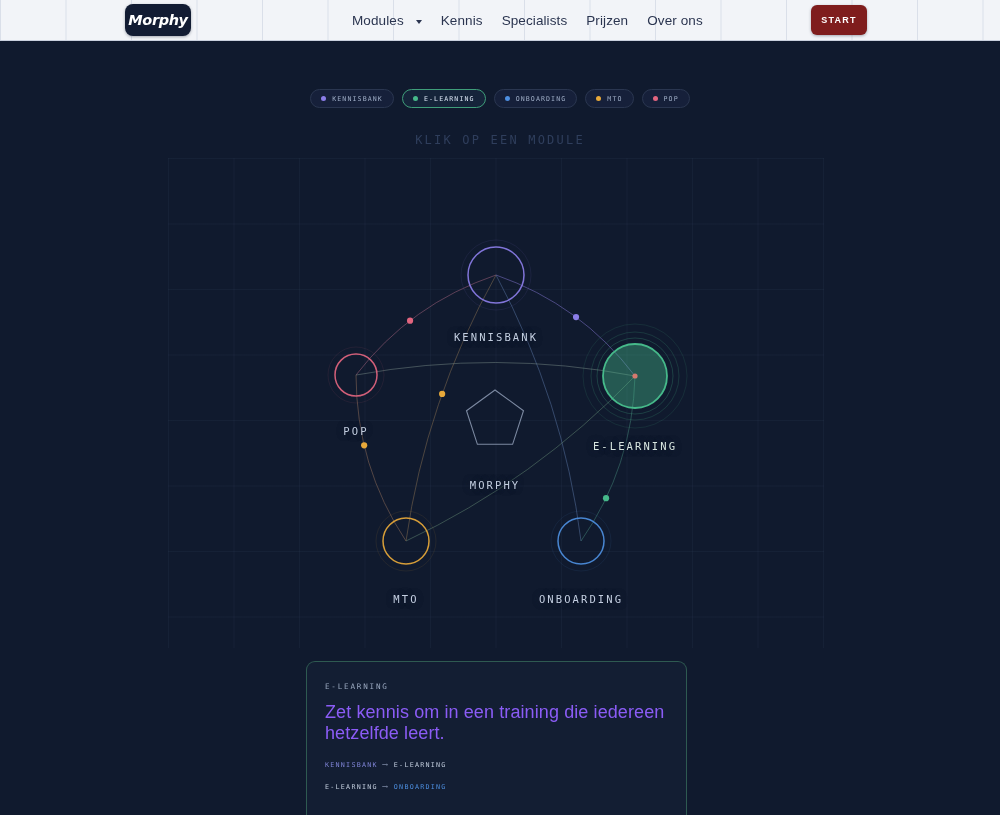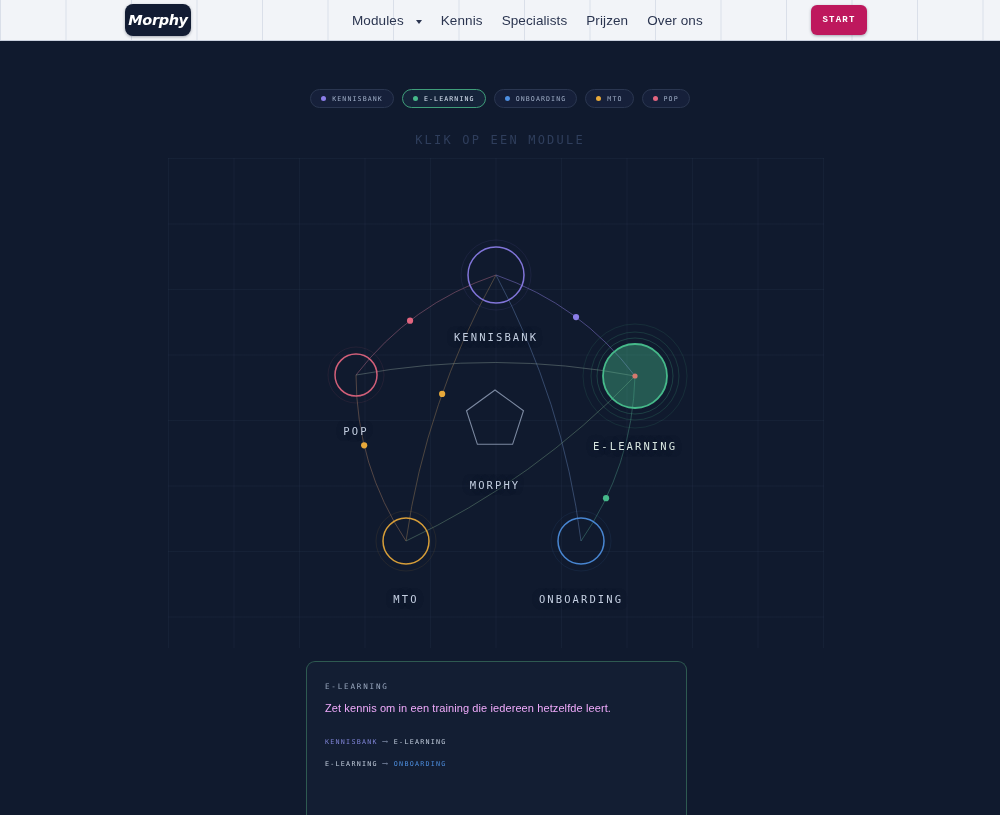"START" .start-btn { background: #be185d -> #7f1d1d; font-family: Liberation Mono, monospace -> Liberation Sans, sans-serif }
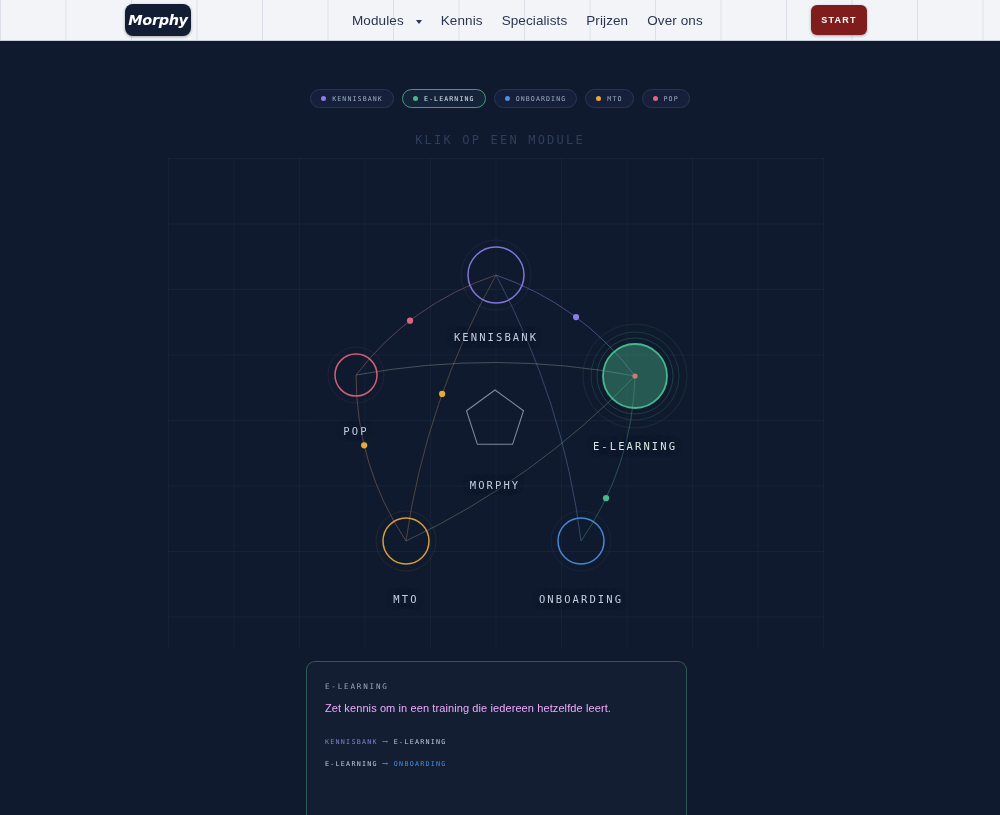"Zet kennis om in een" .card-title { color: #f0abfc -> #8b5cf6; font-size: 11px -> 18px; margin-bottom: 23px -> 16px }
